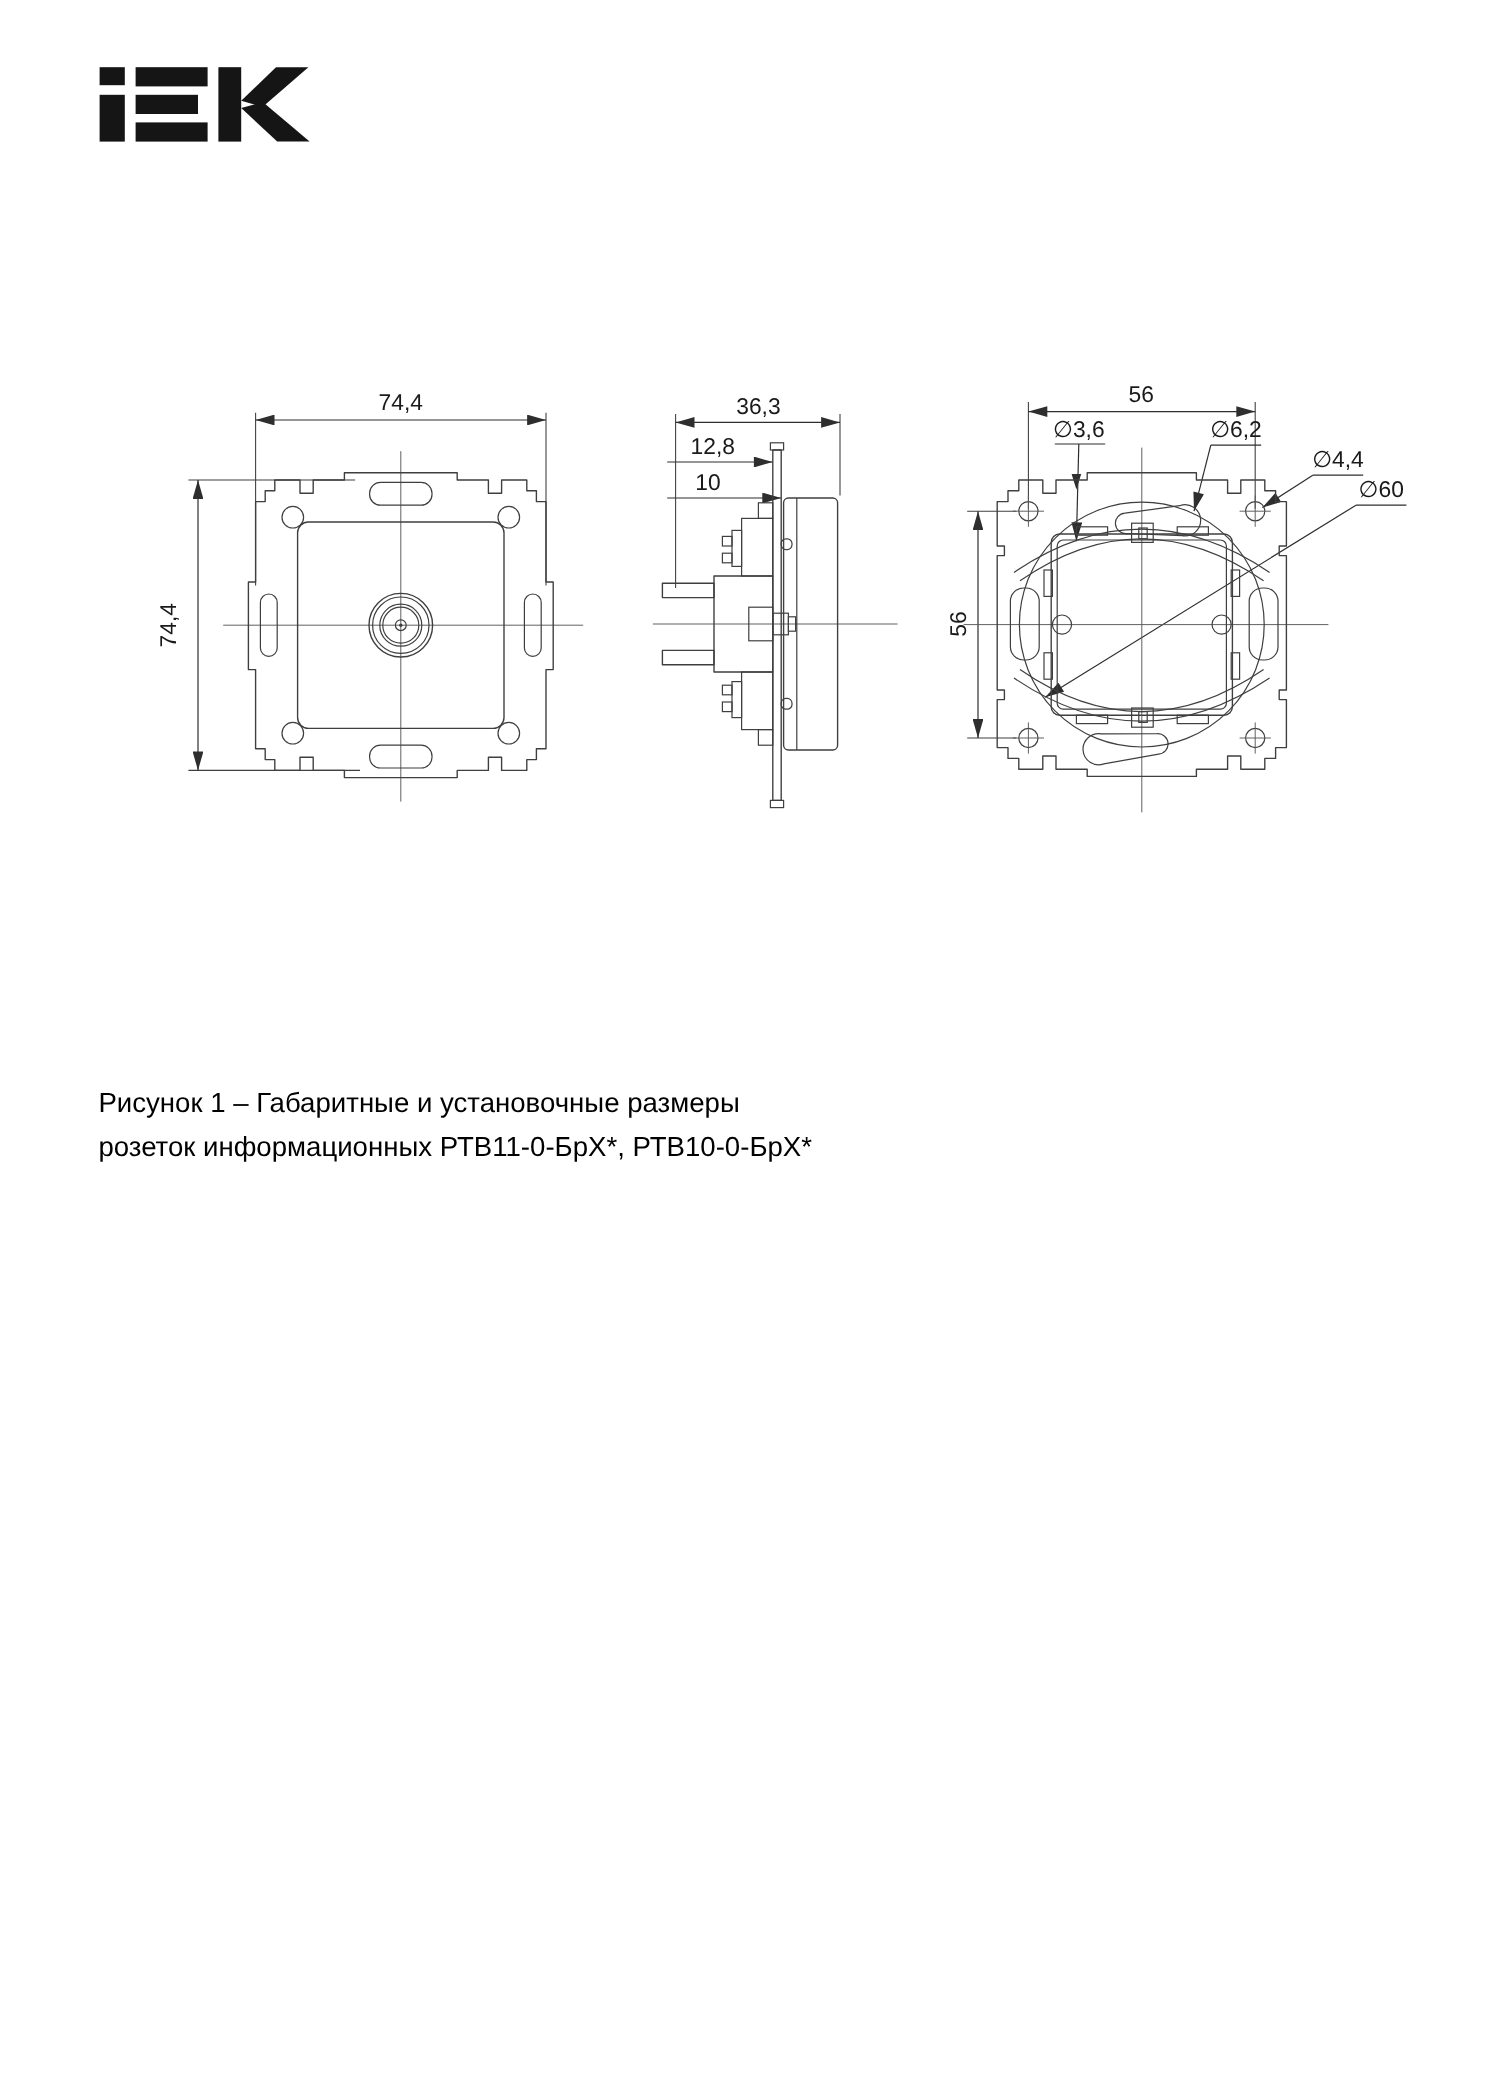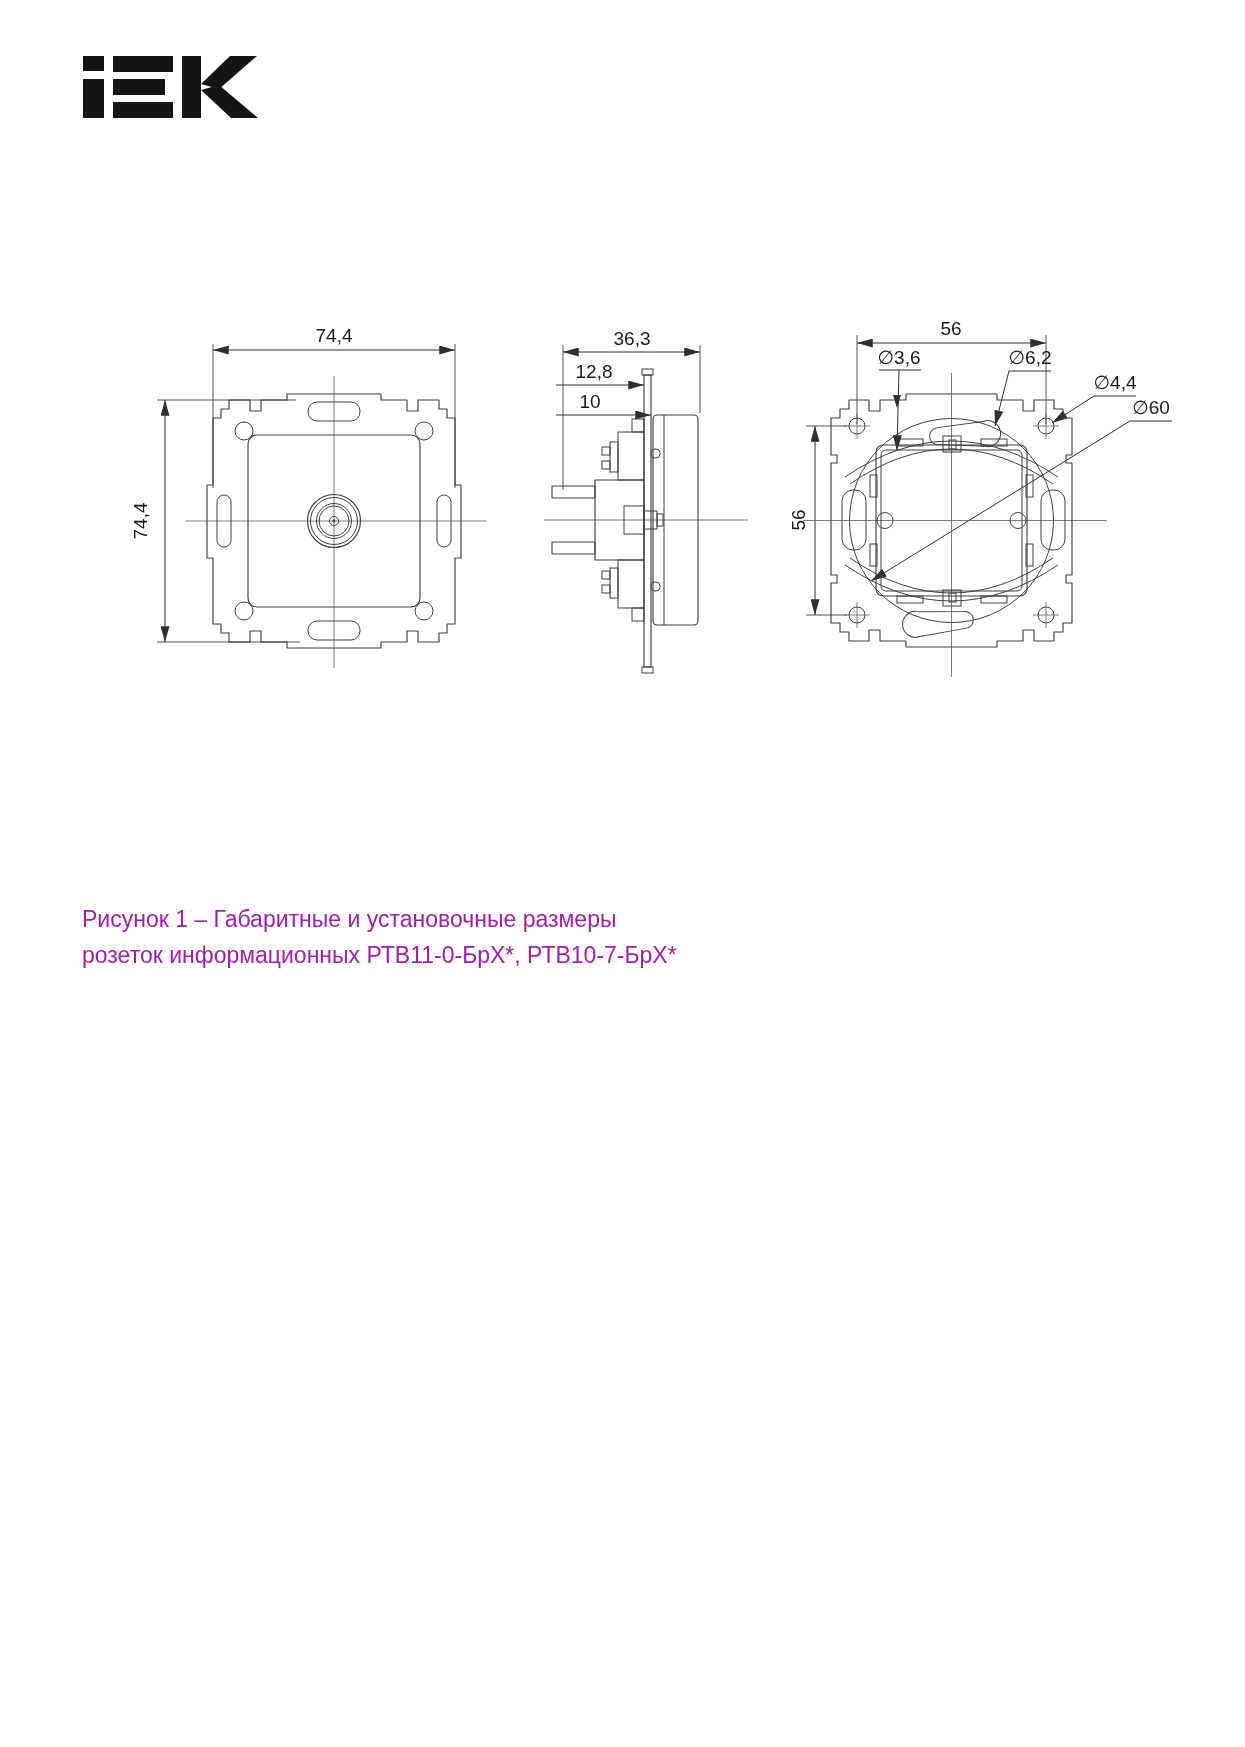"Рисунок 1 – Габаритные и" .caption { color: #a21caf -> #000000 }
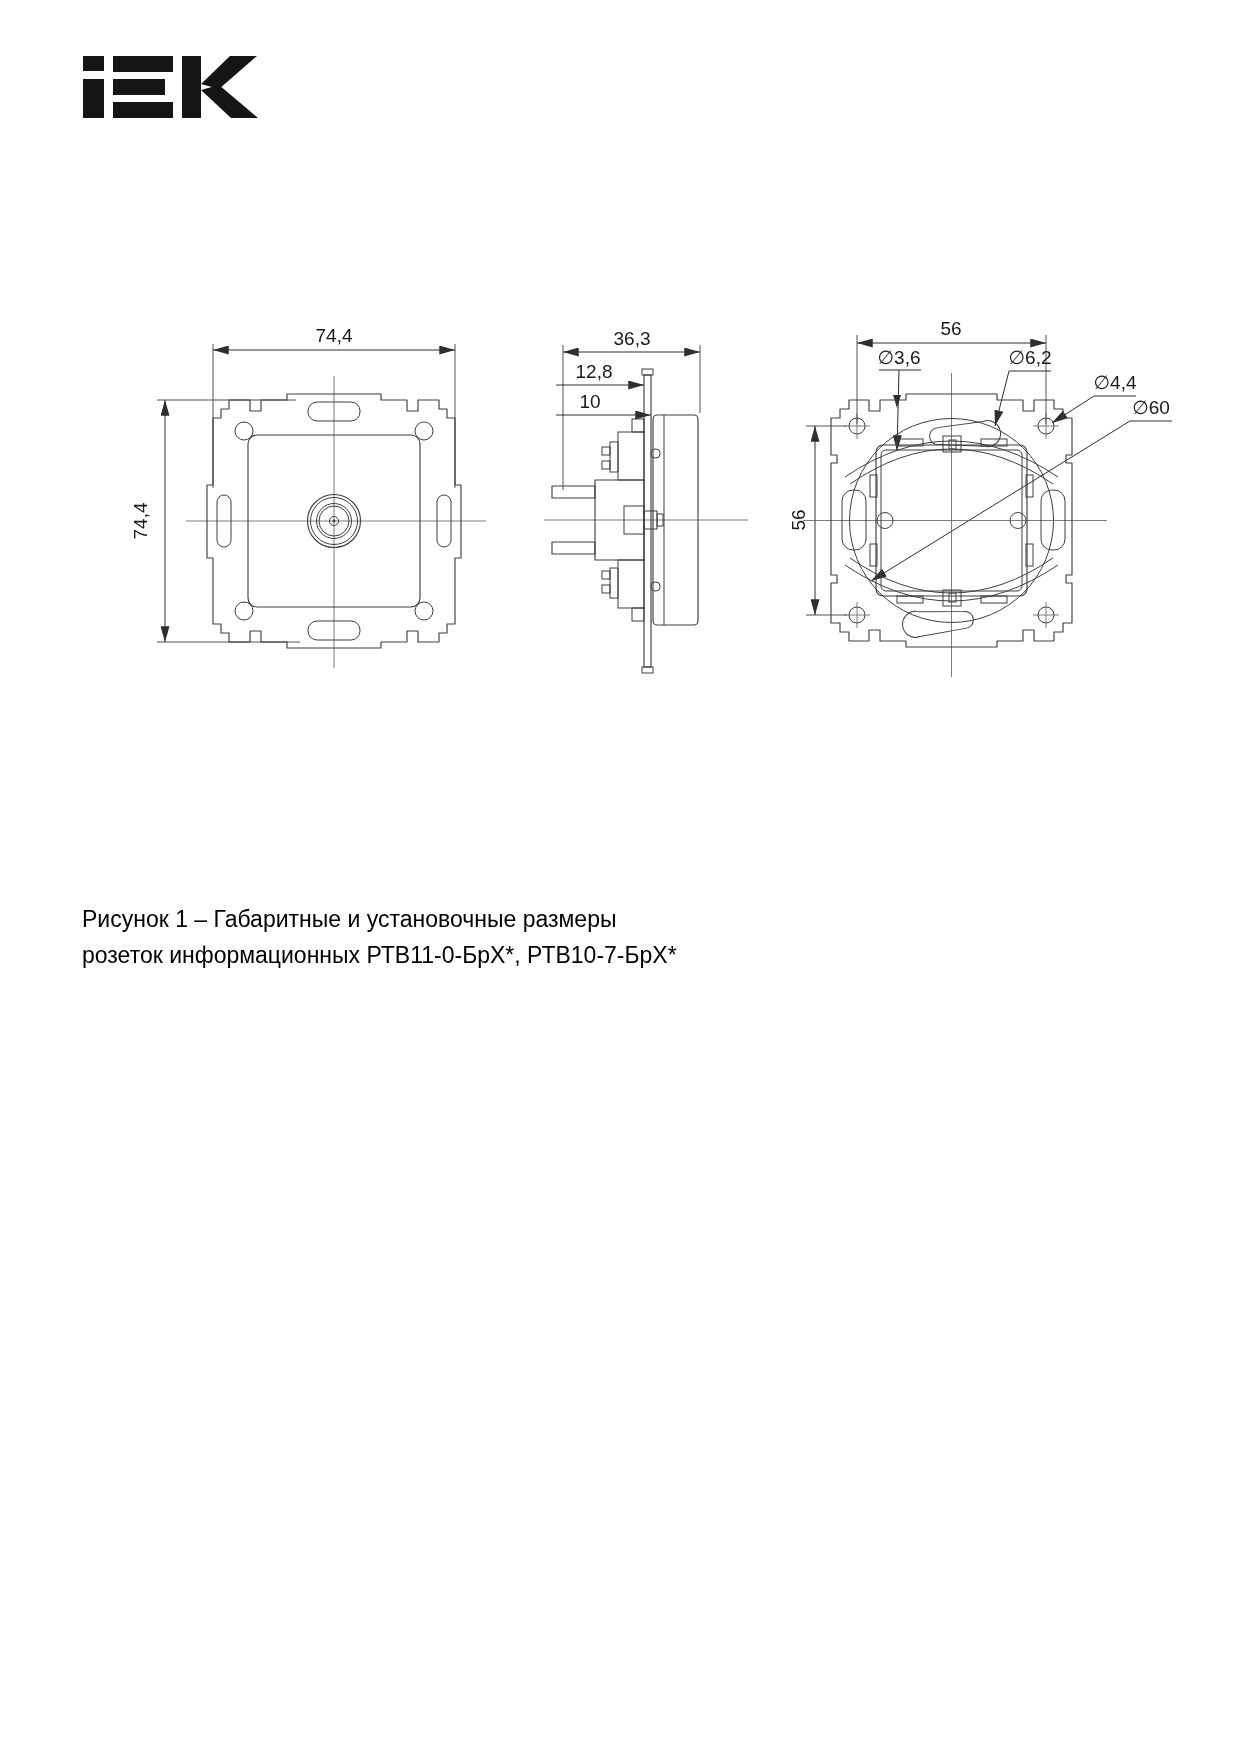"розеток информационных РТВ11-0-БрХ*," div { text: РТВ10-7-БрХ -> РТВ10-0-БрХ }
